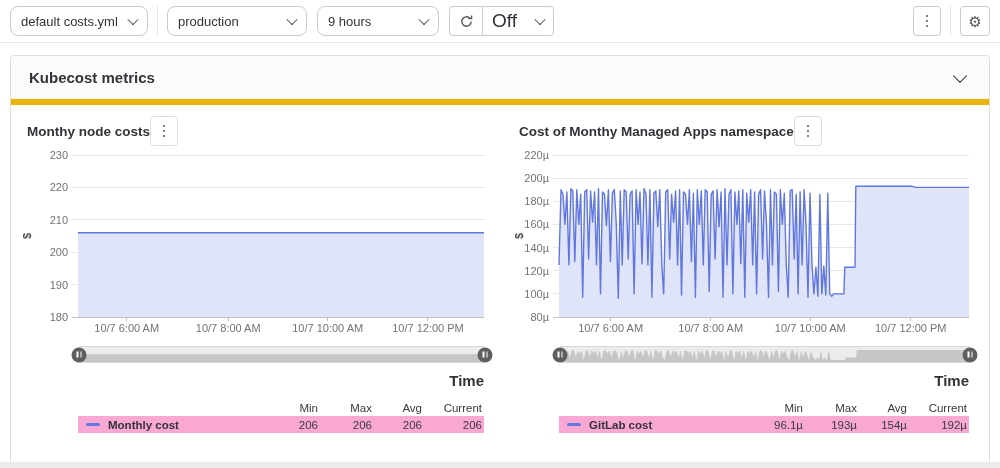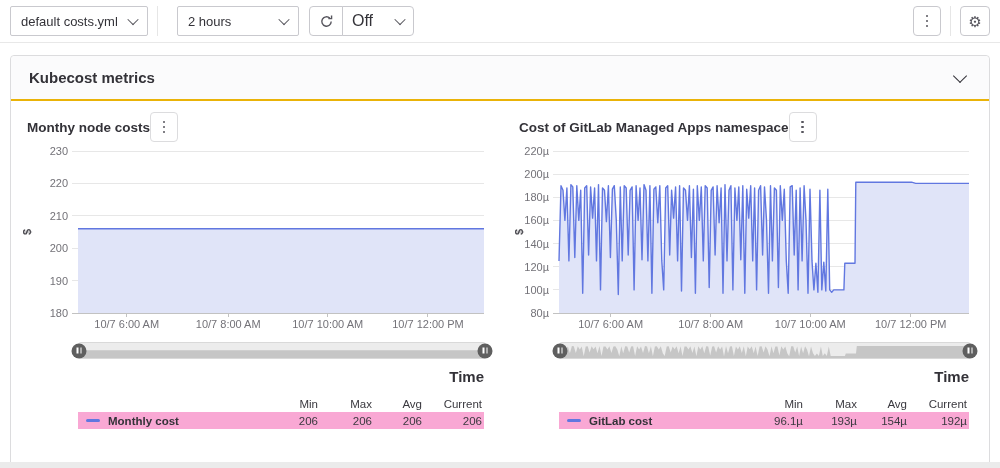"default costs.yml" .dd { border-radius: 2px -> 8px }
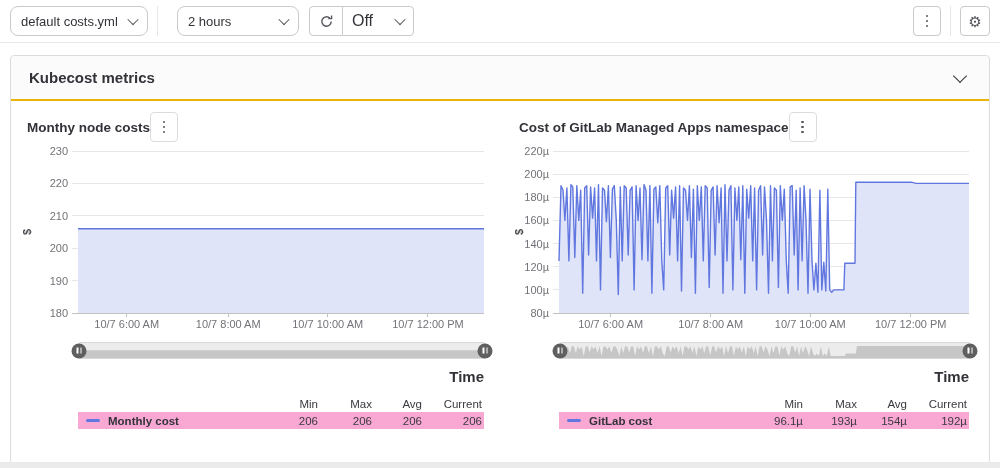"production" div.dd { html: none -> <div> <span>production</span> <span></span> </div> }
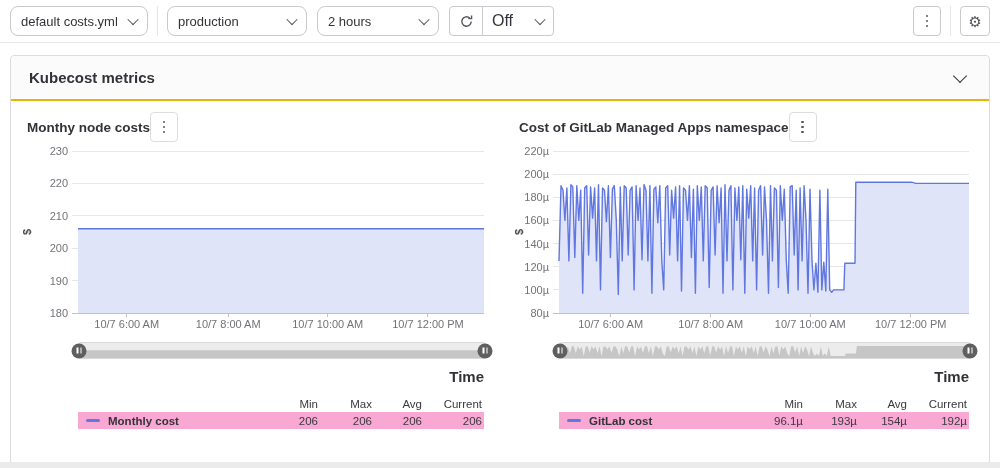"2 hours" span.lbl { text: 2 -> 9 }
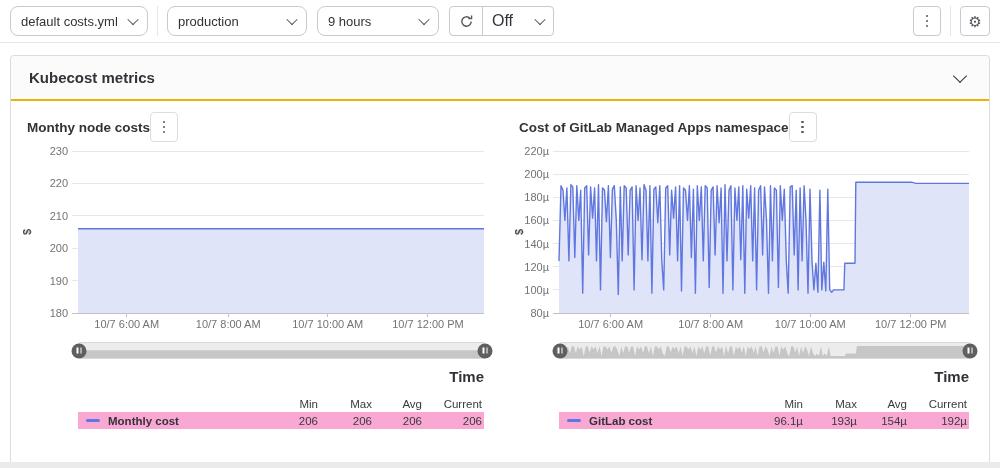"Off" span { font-size: 16px -> 19px }
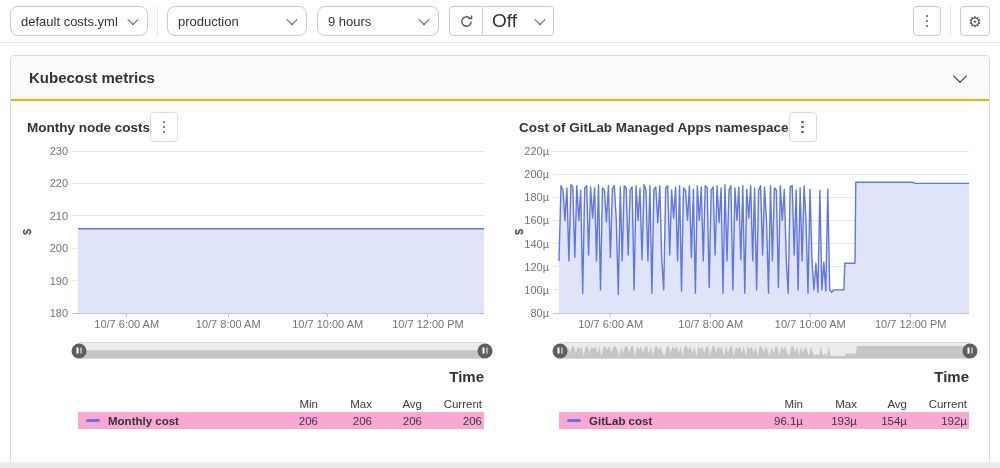"Kubecost metrics" .panel-head { border-bottom: 2px solid #eab308 -> 6px solid #eab308 }
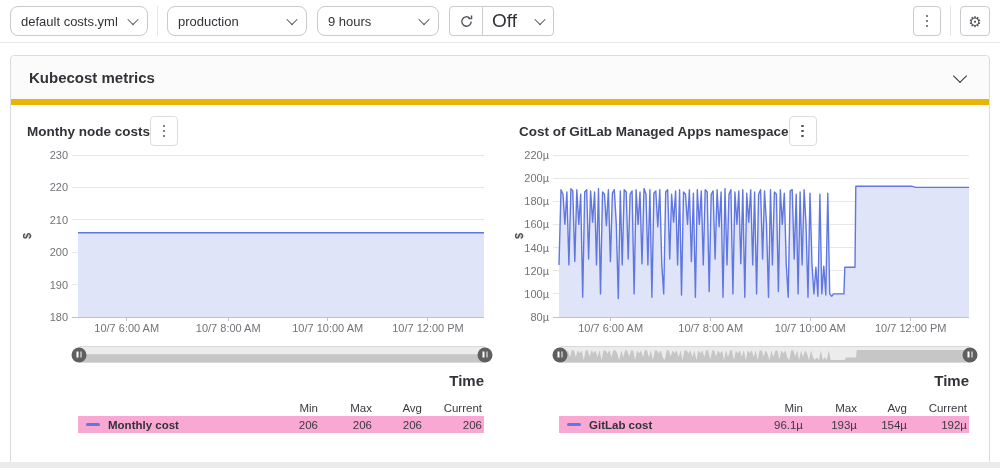"Cost of GitLab Managed Apps" span.card-title { text: GitLab -> Monthy }
